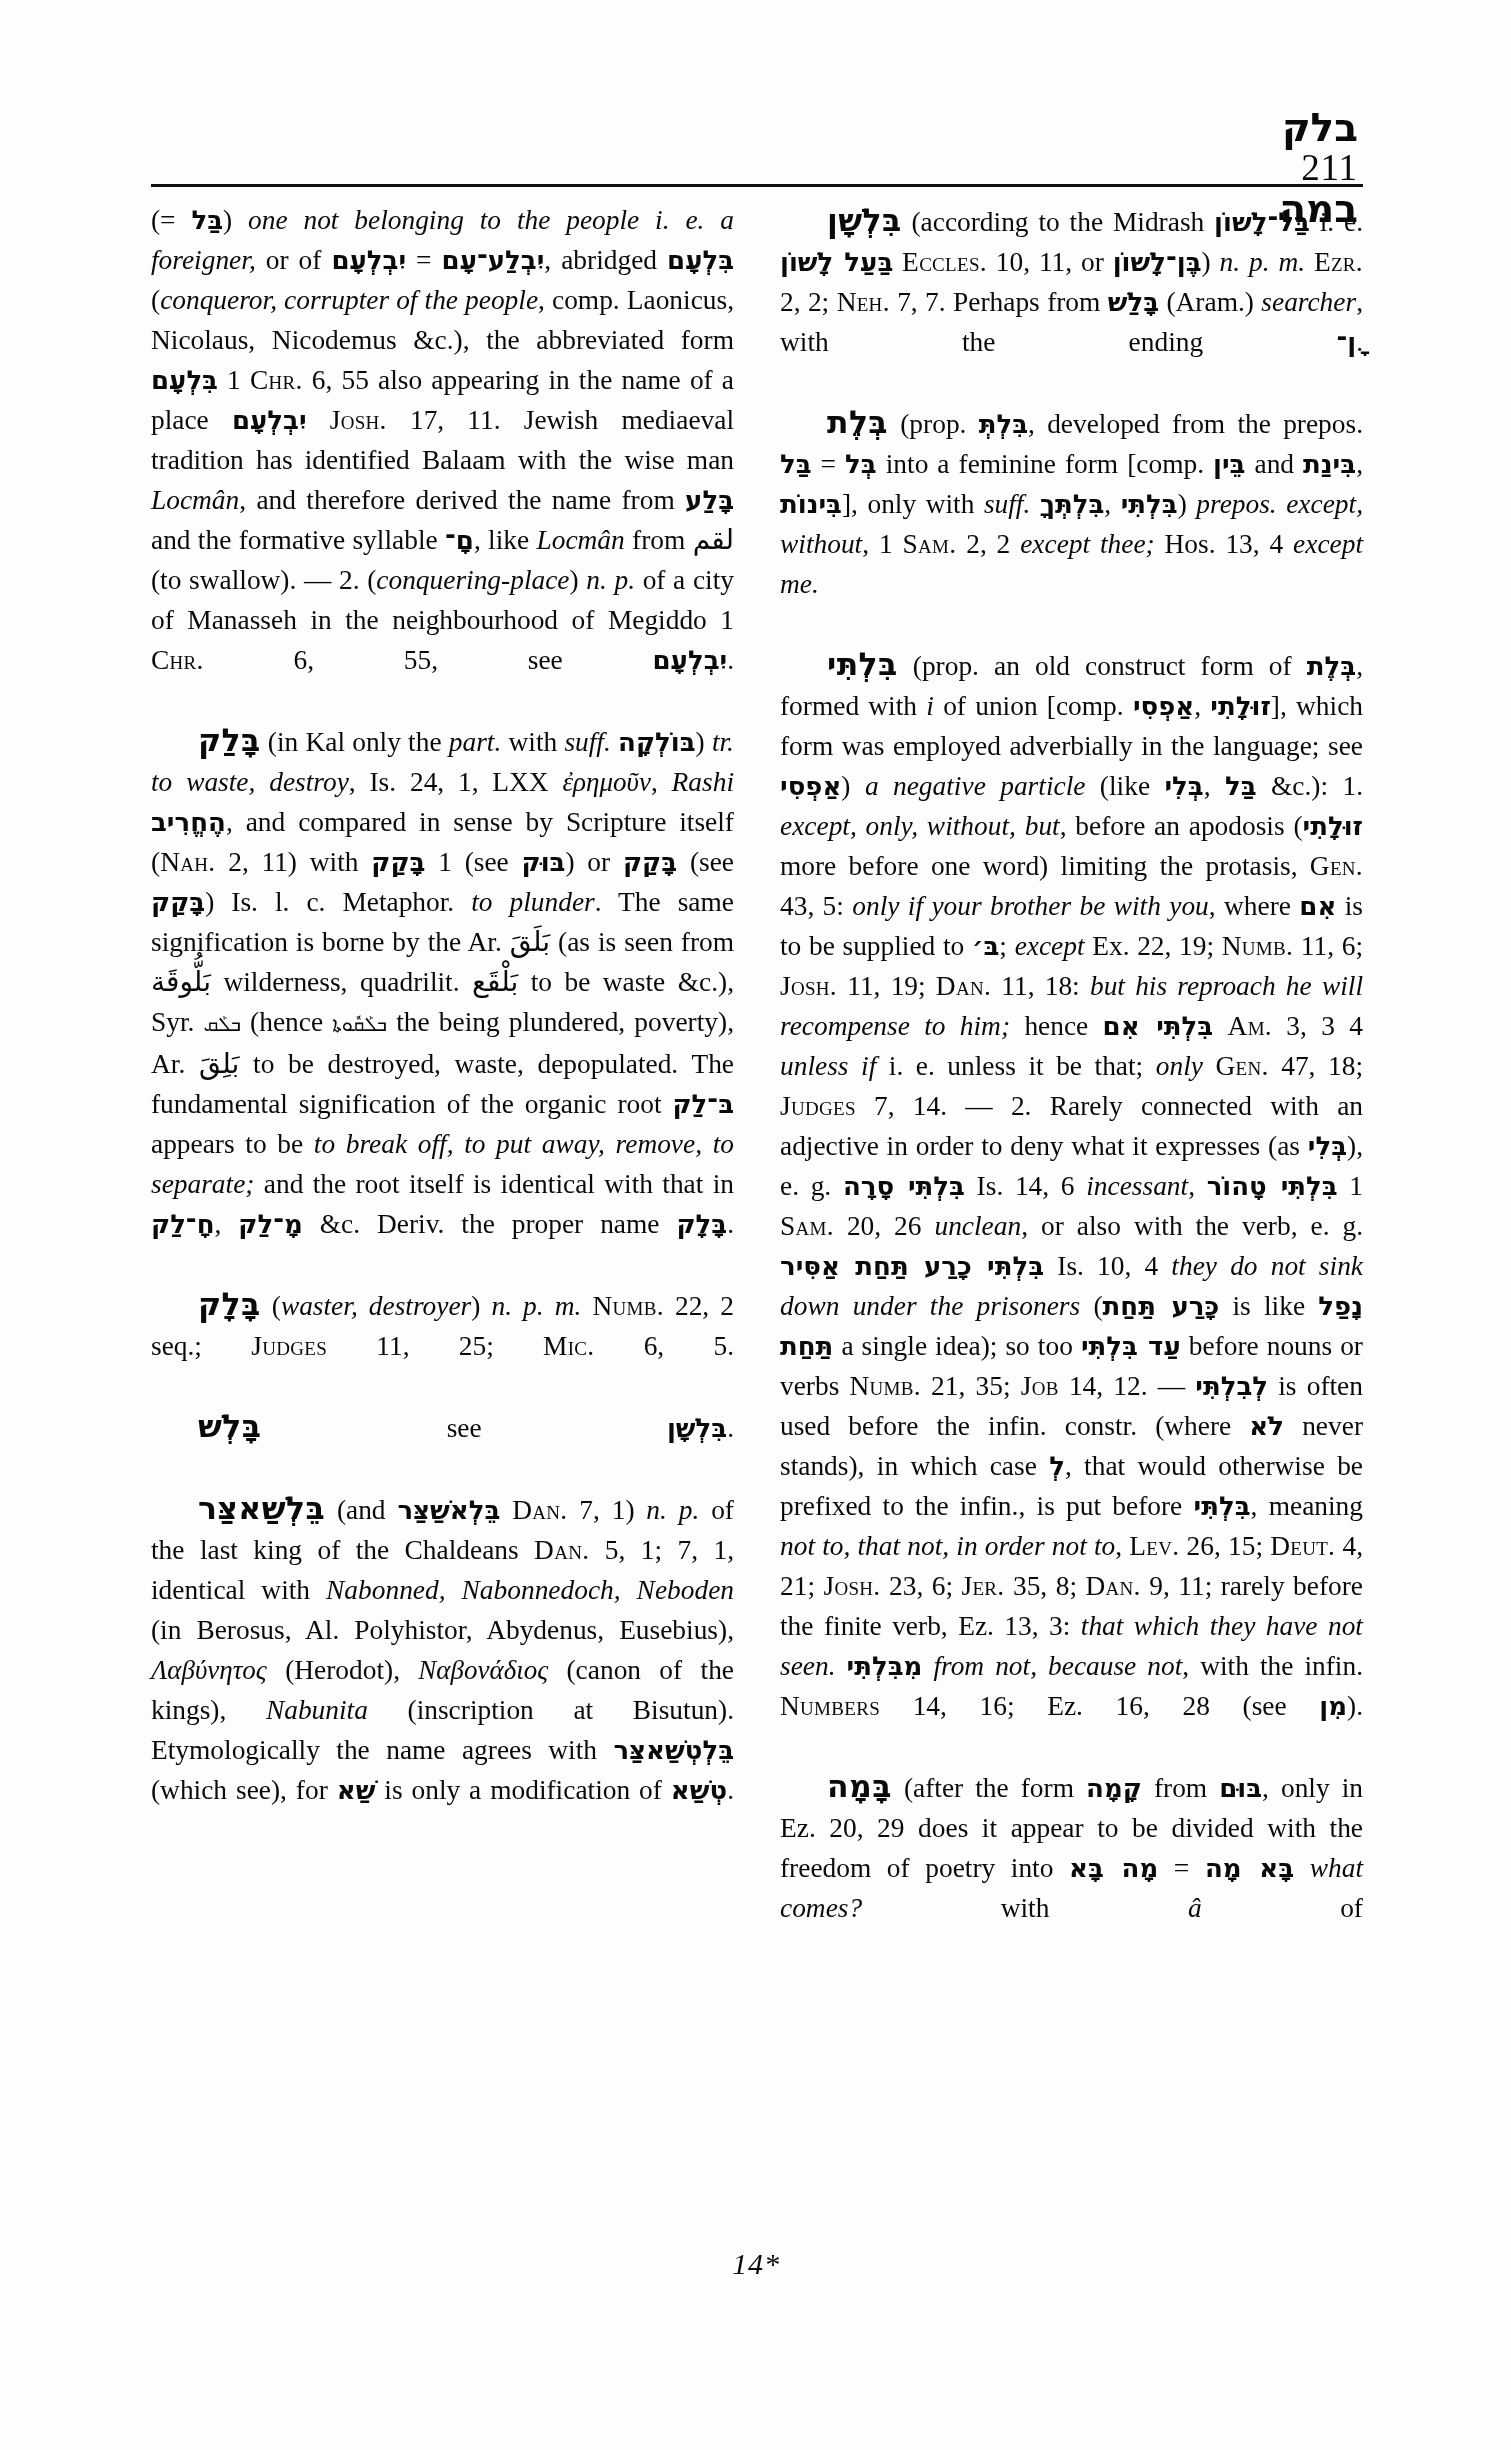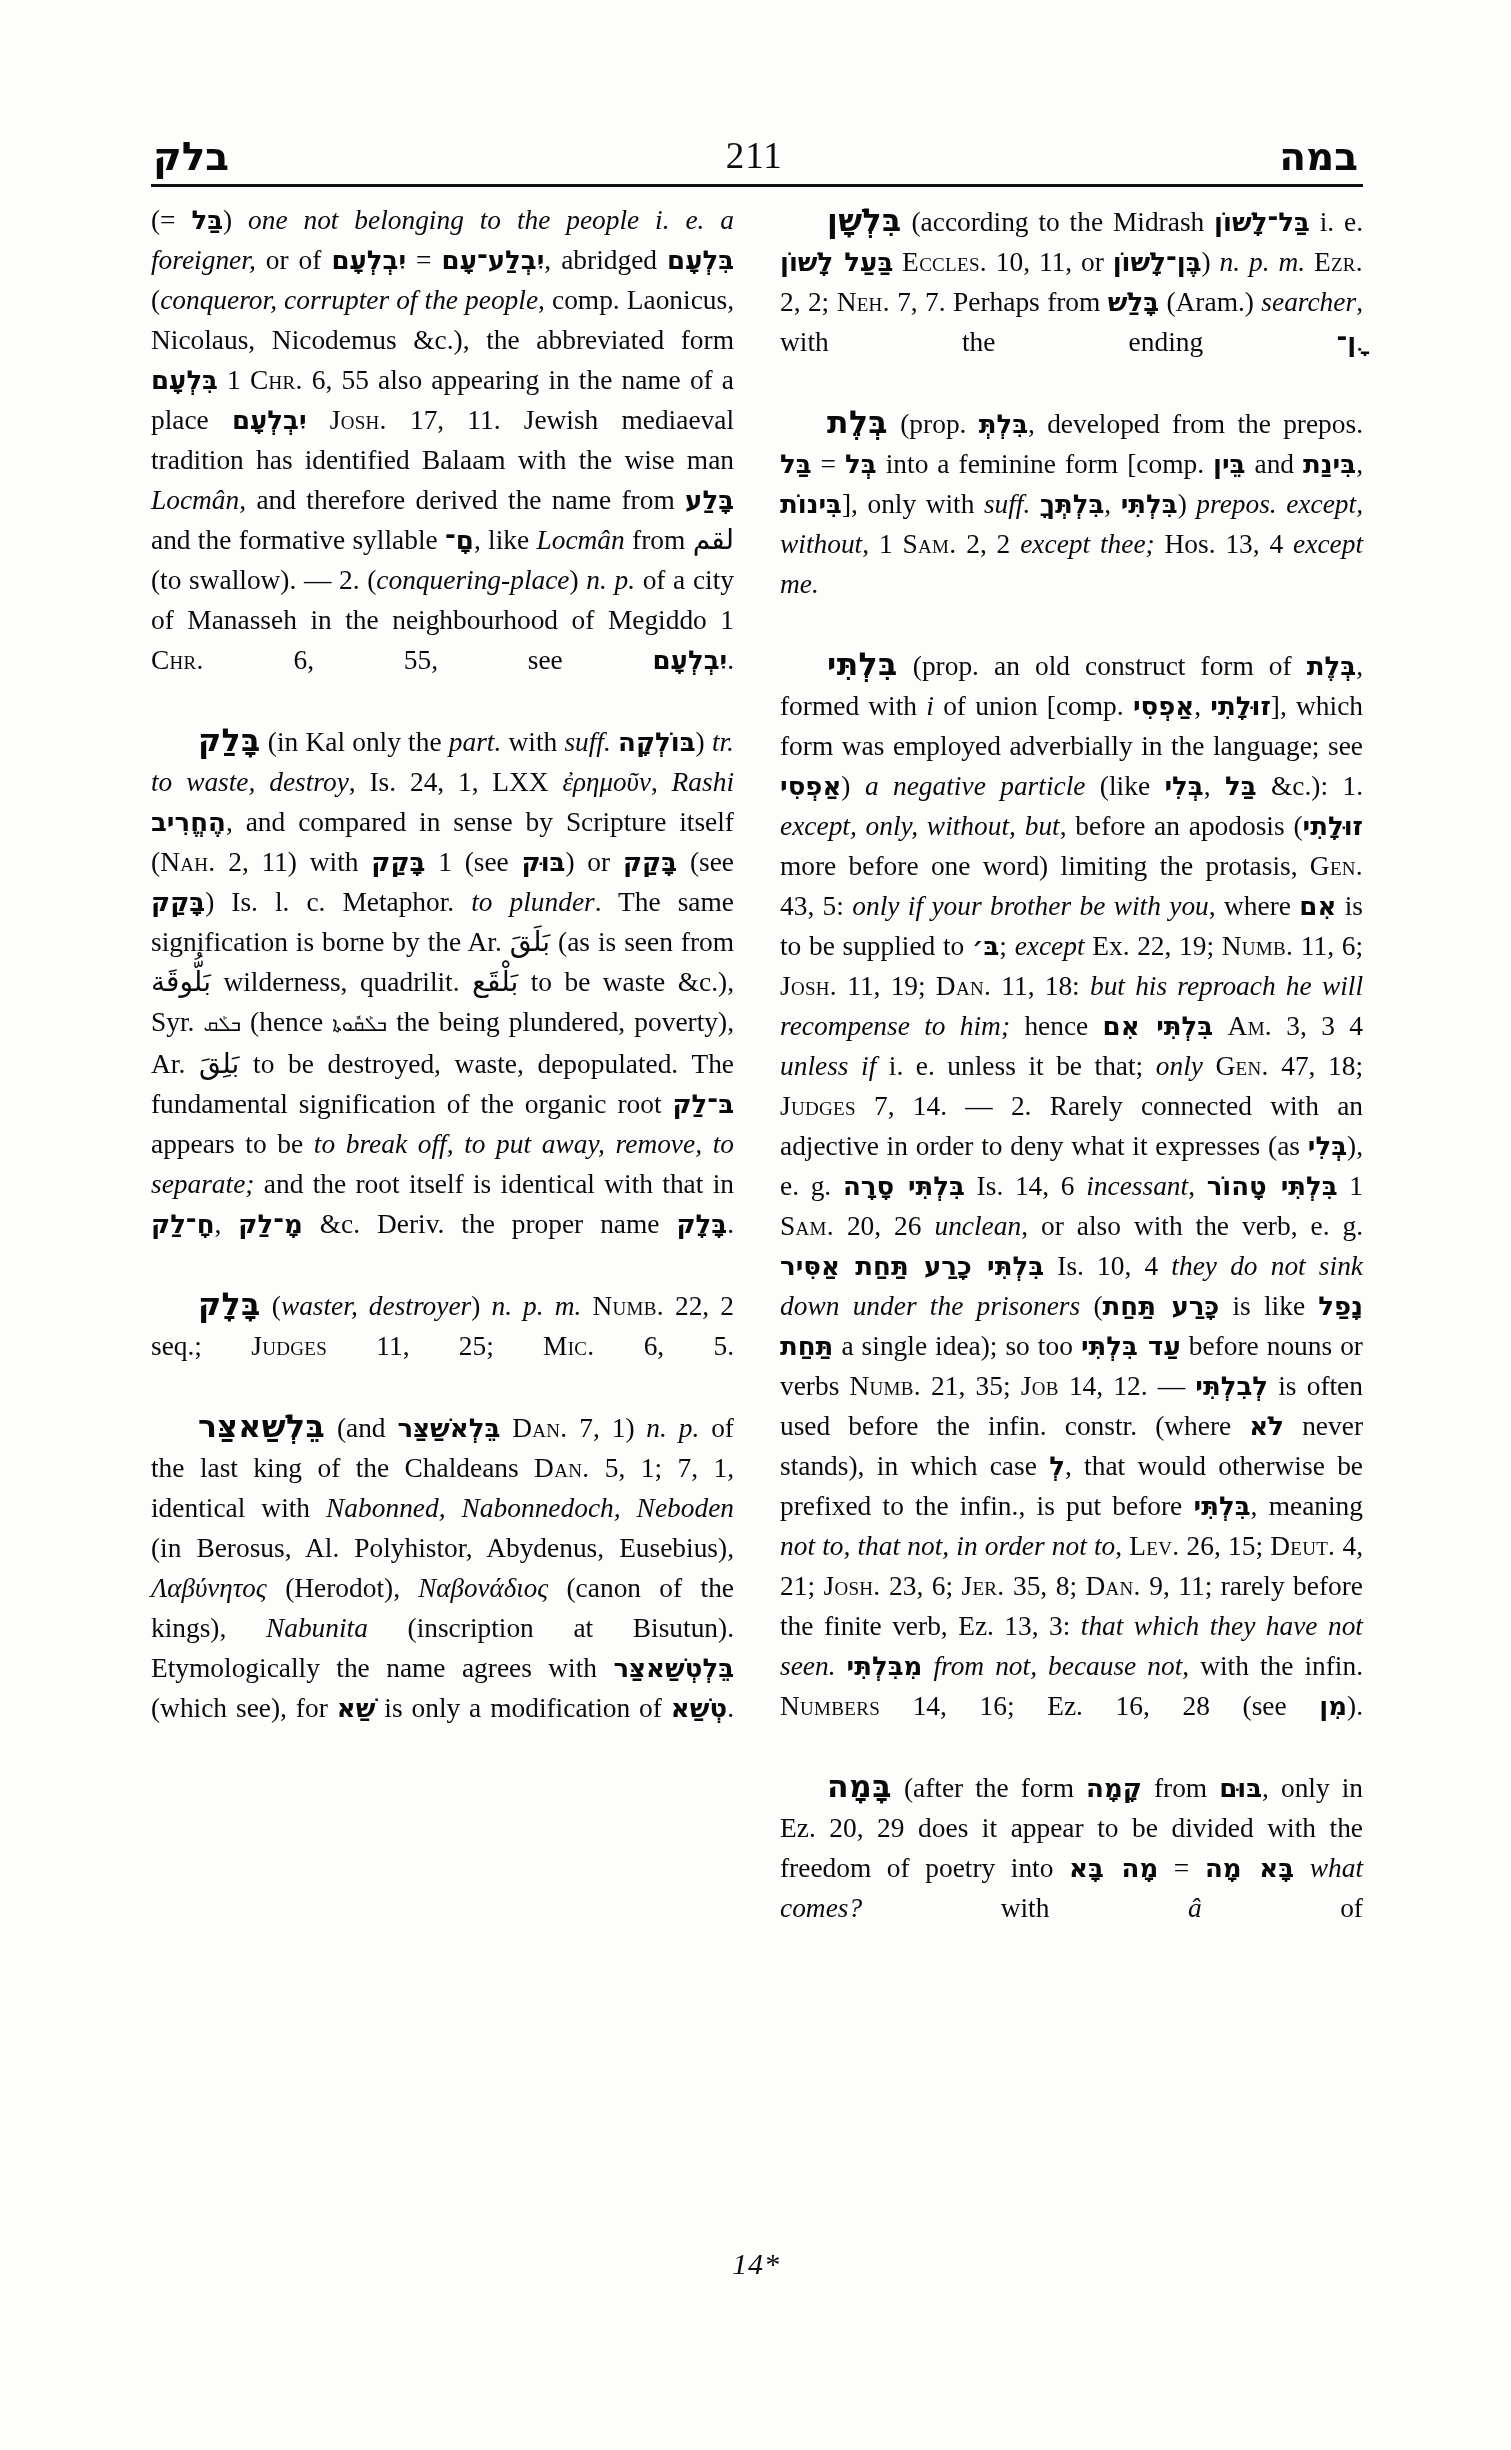"בלק" .header { flex-direction: none -> column }
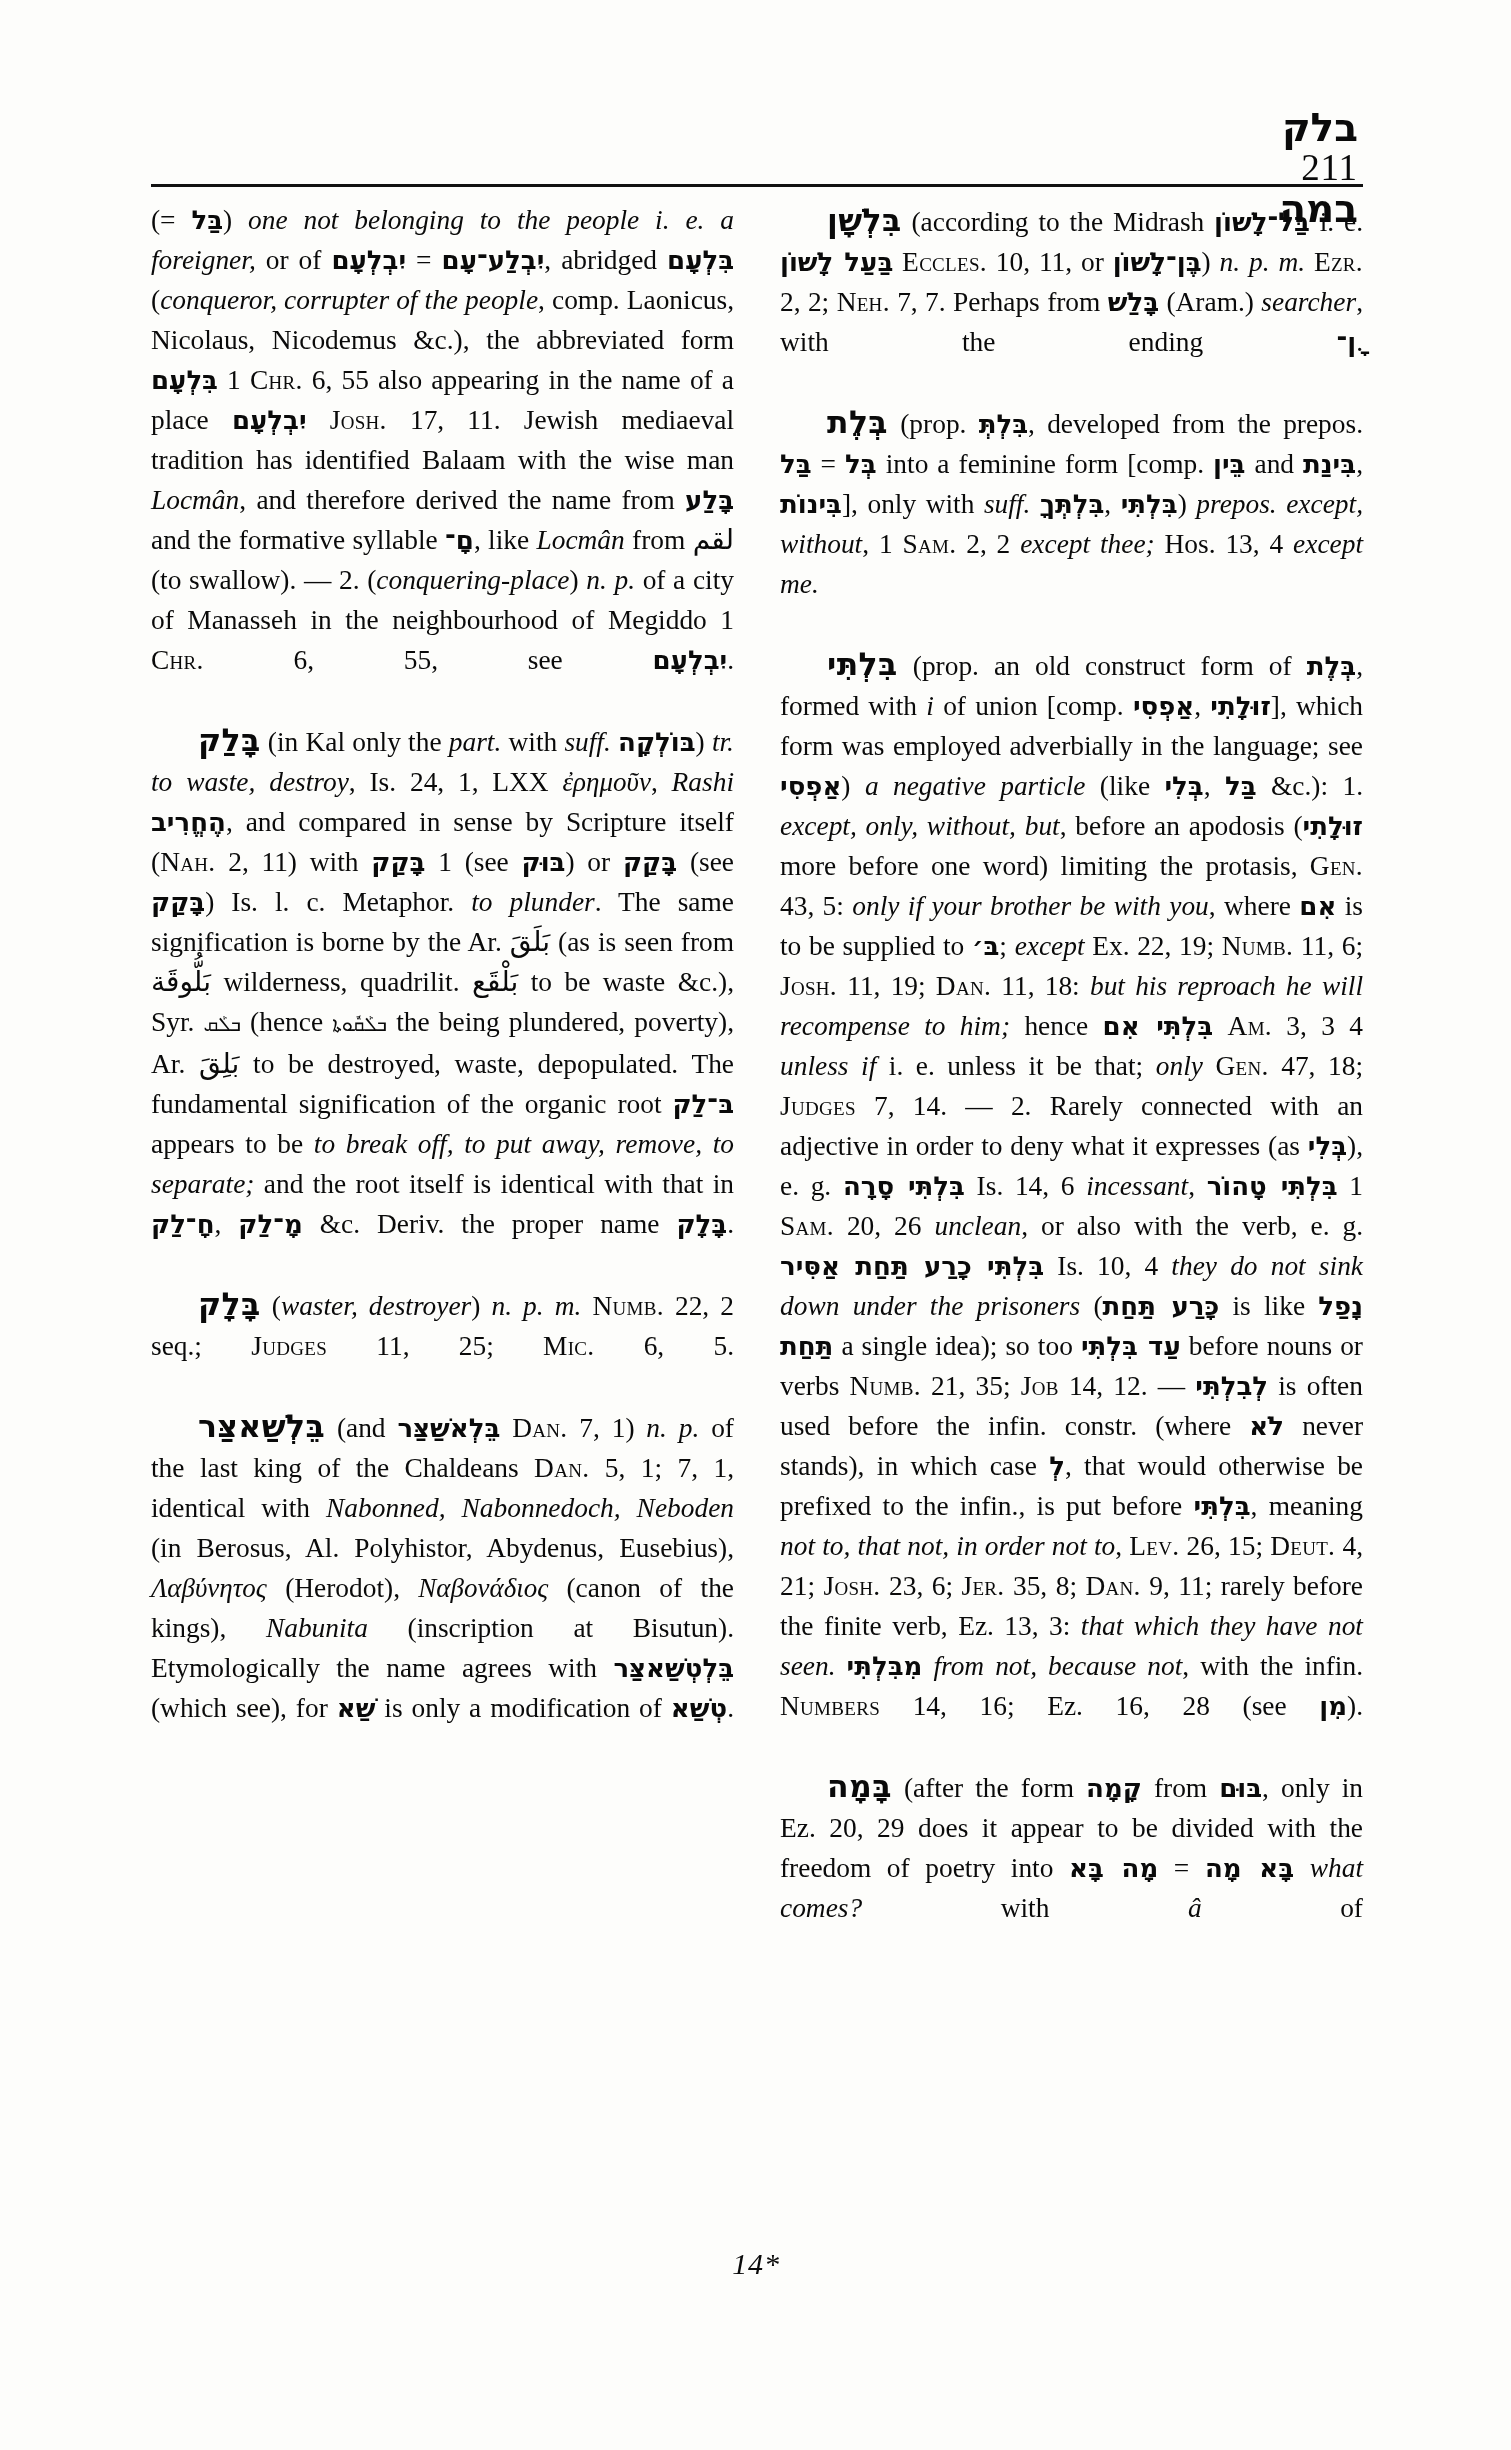"בָּלְשׁ see בִּלְשָׁן ." p.indent { html: none -> <p><span>בָּלְשׁ</span><span> see </span><span>בִּלְשָׁן</span><span>.</span></p> }
